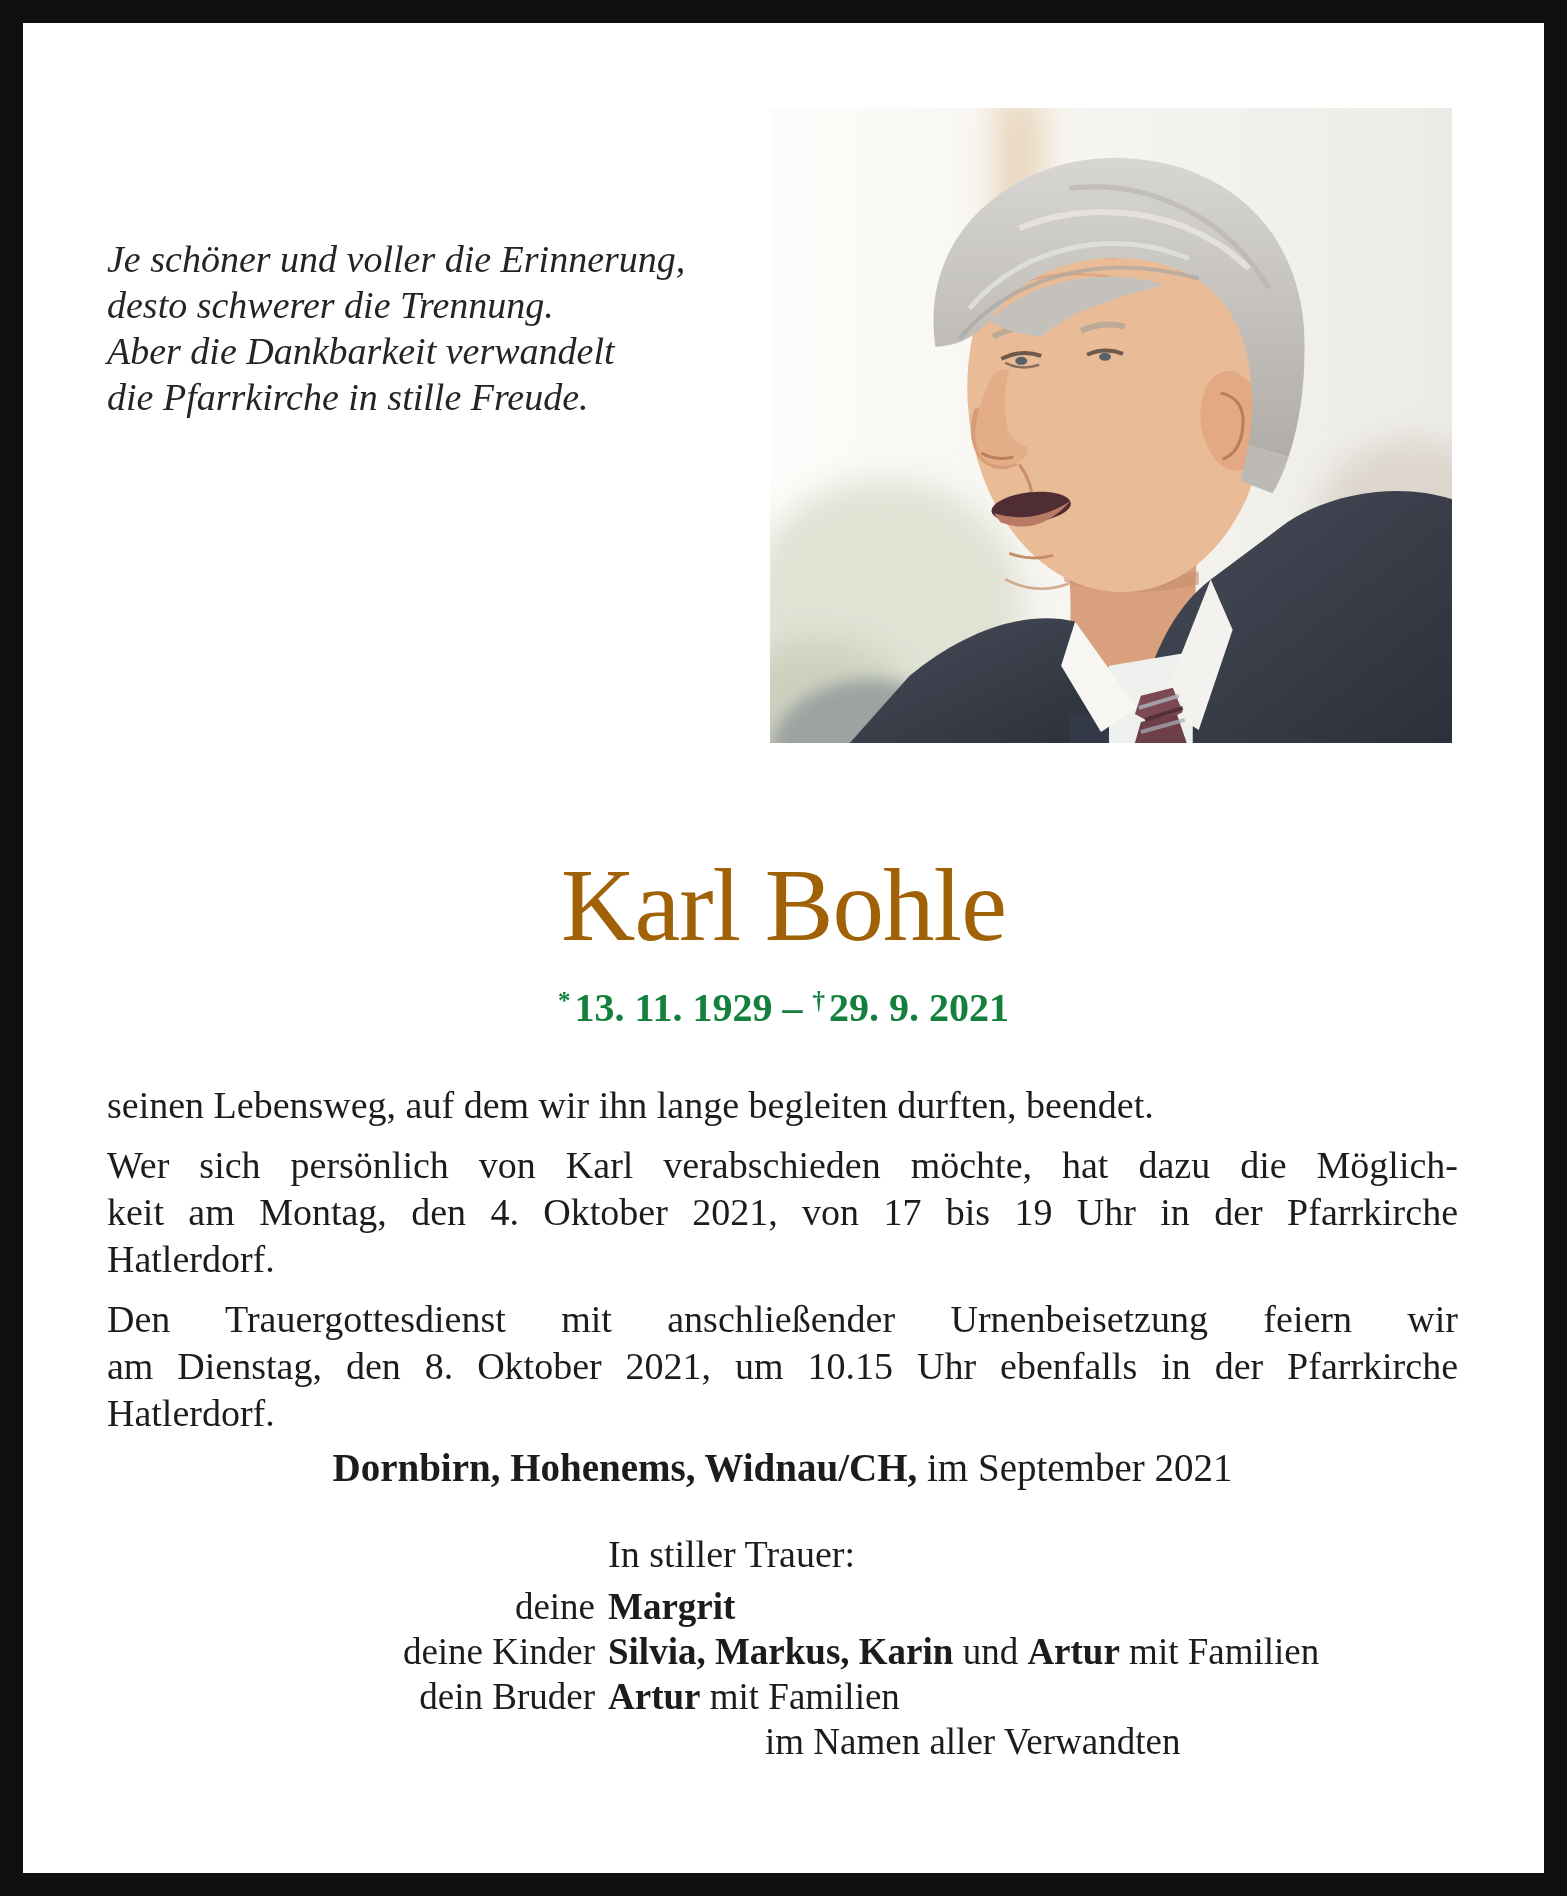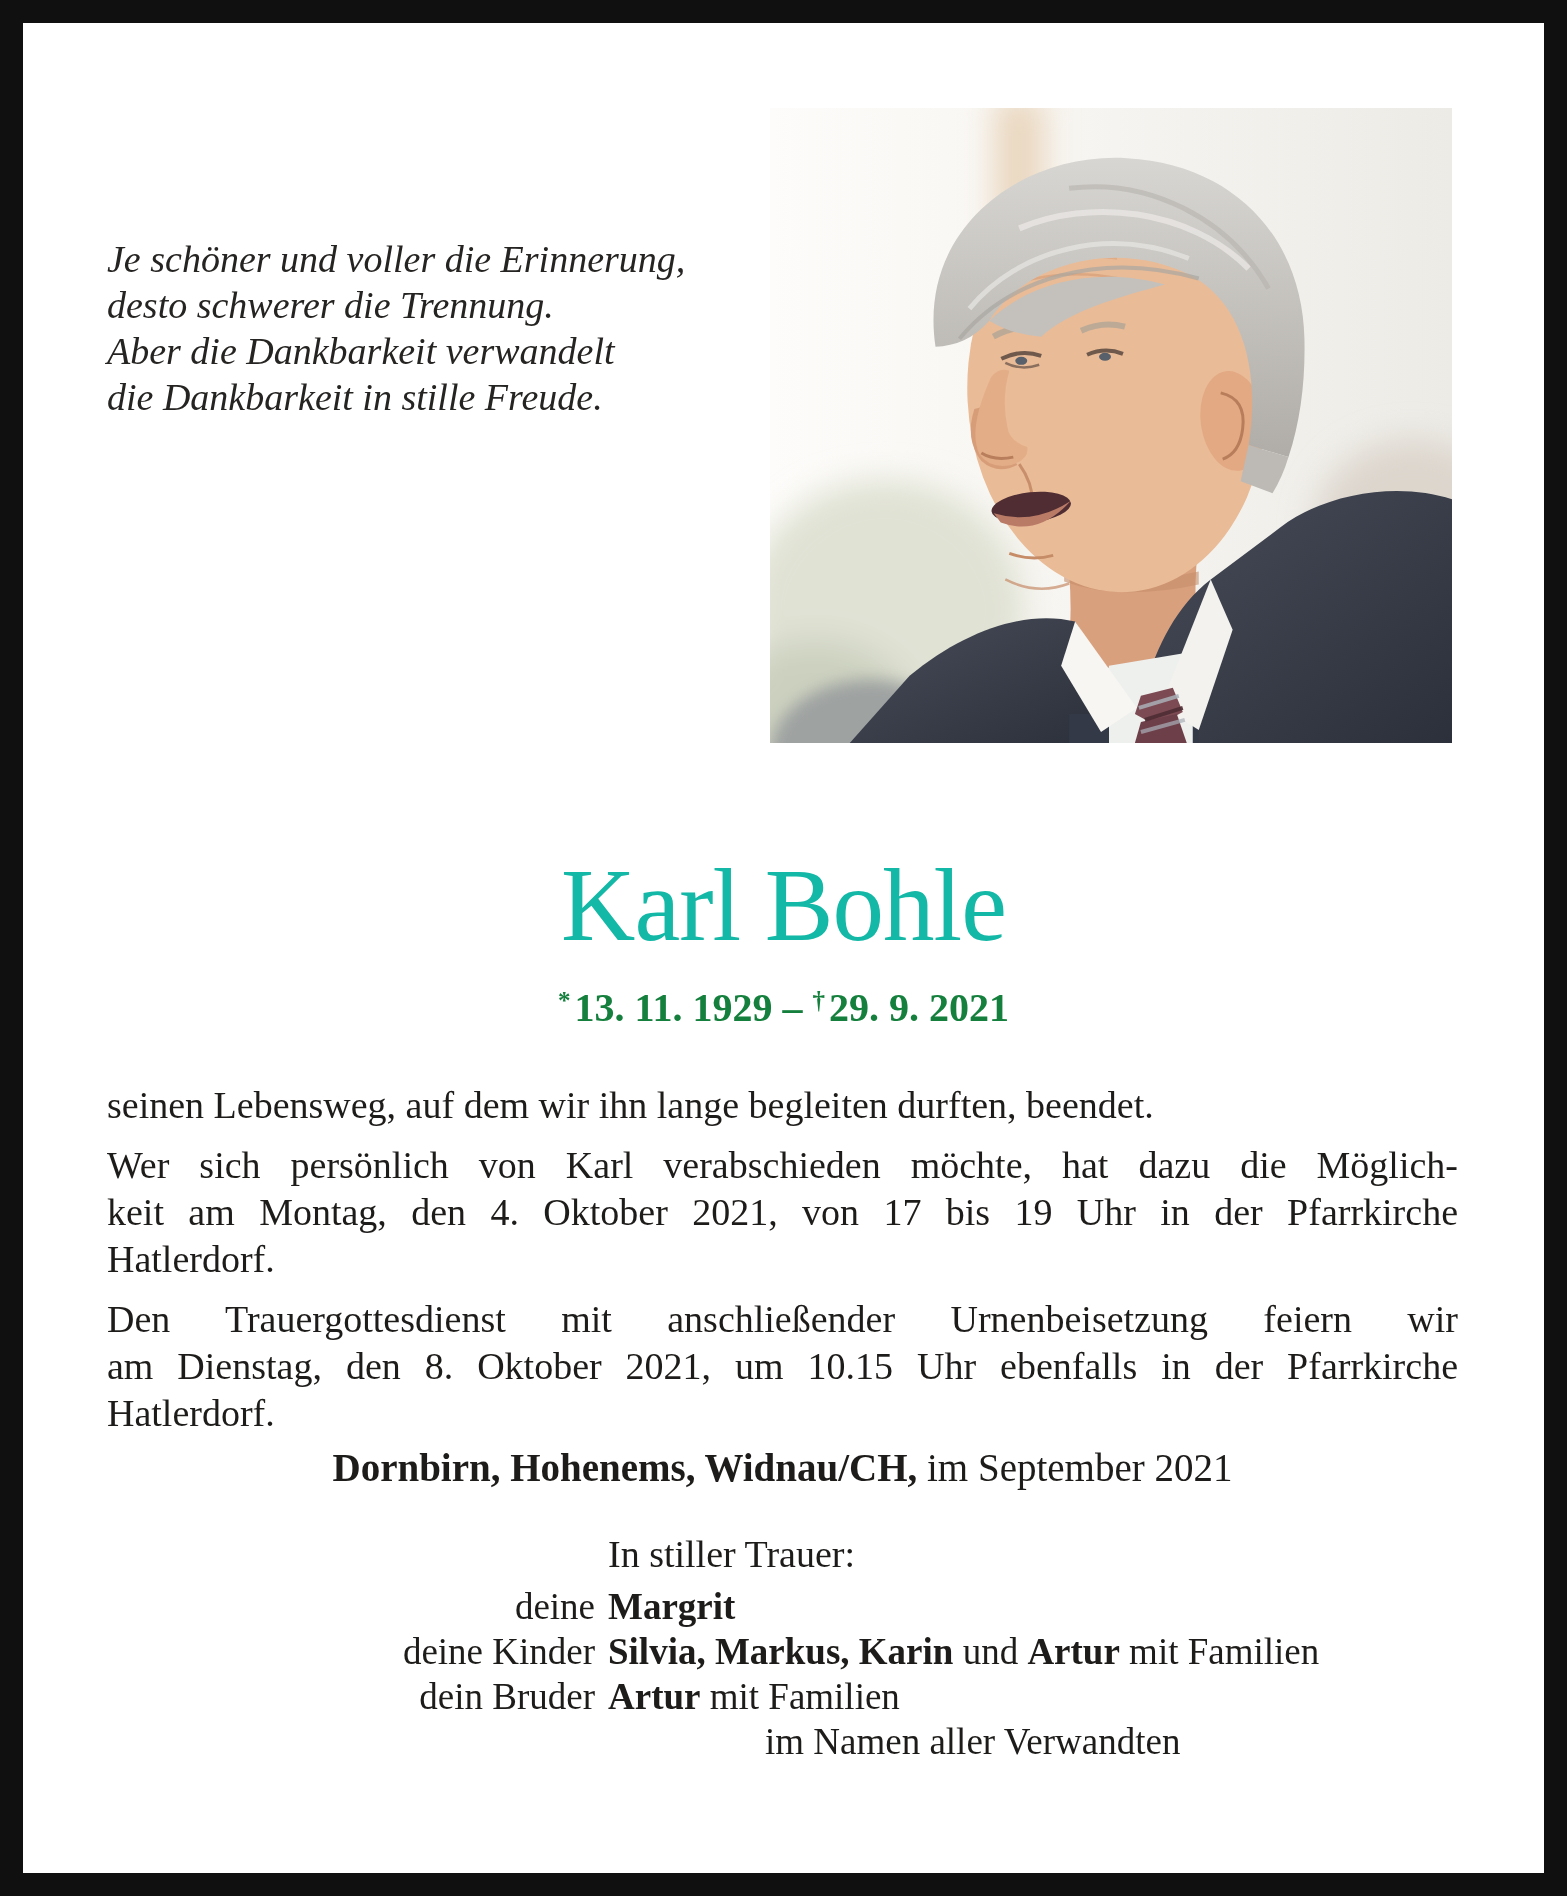"die Dankbarkeit in stille Freude." div { text: Dankbarkeit -> Pfarrkirche }
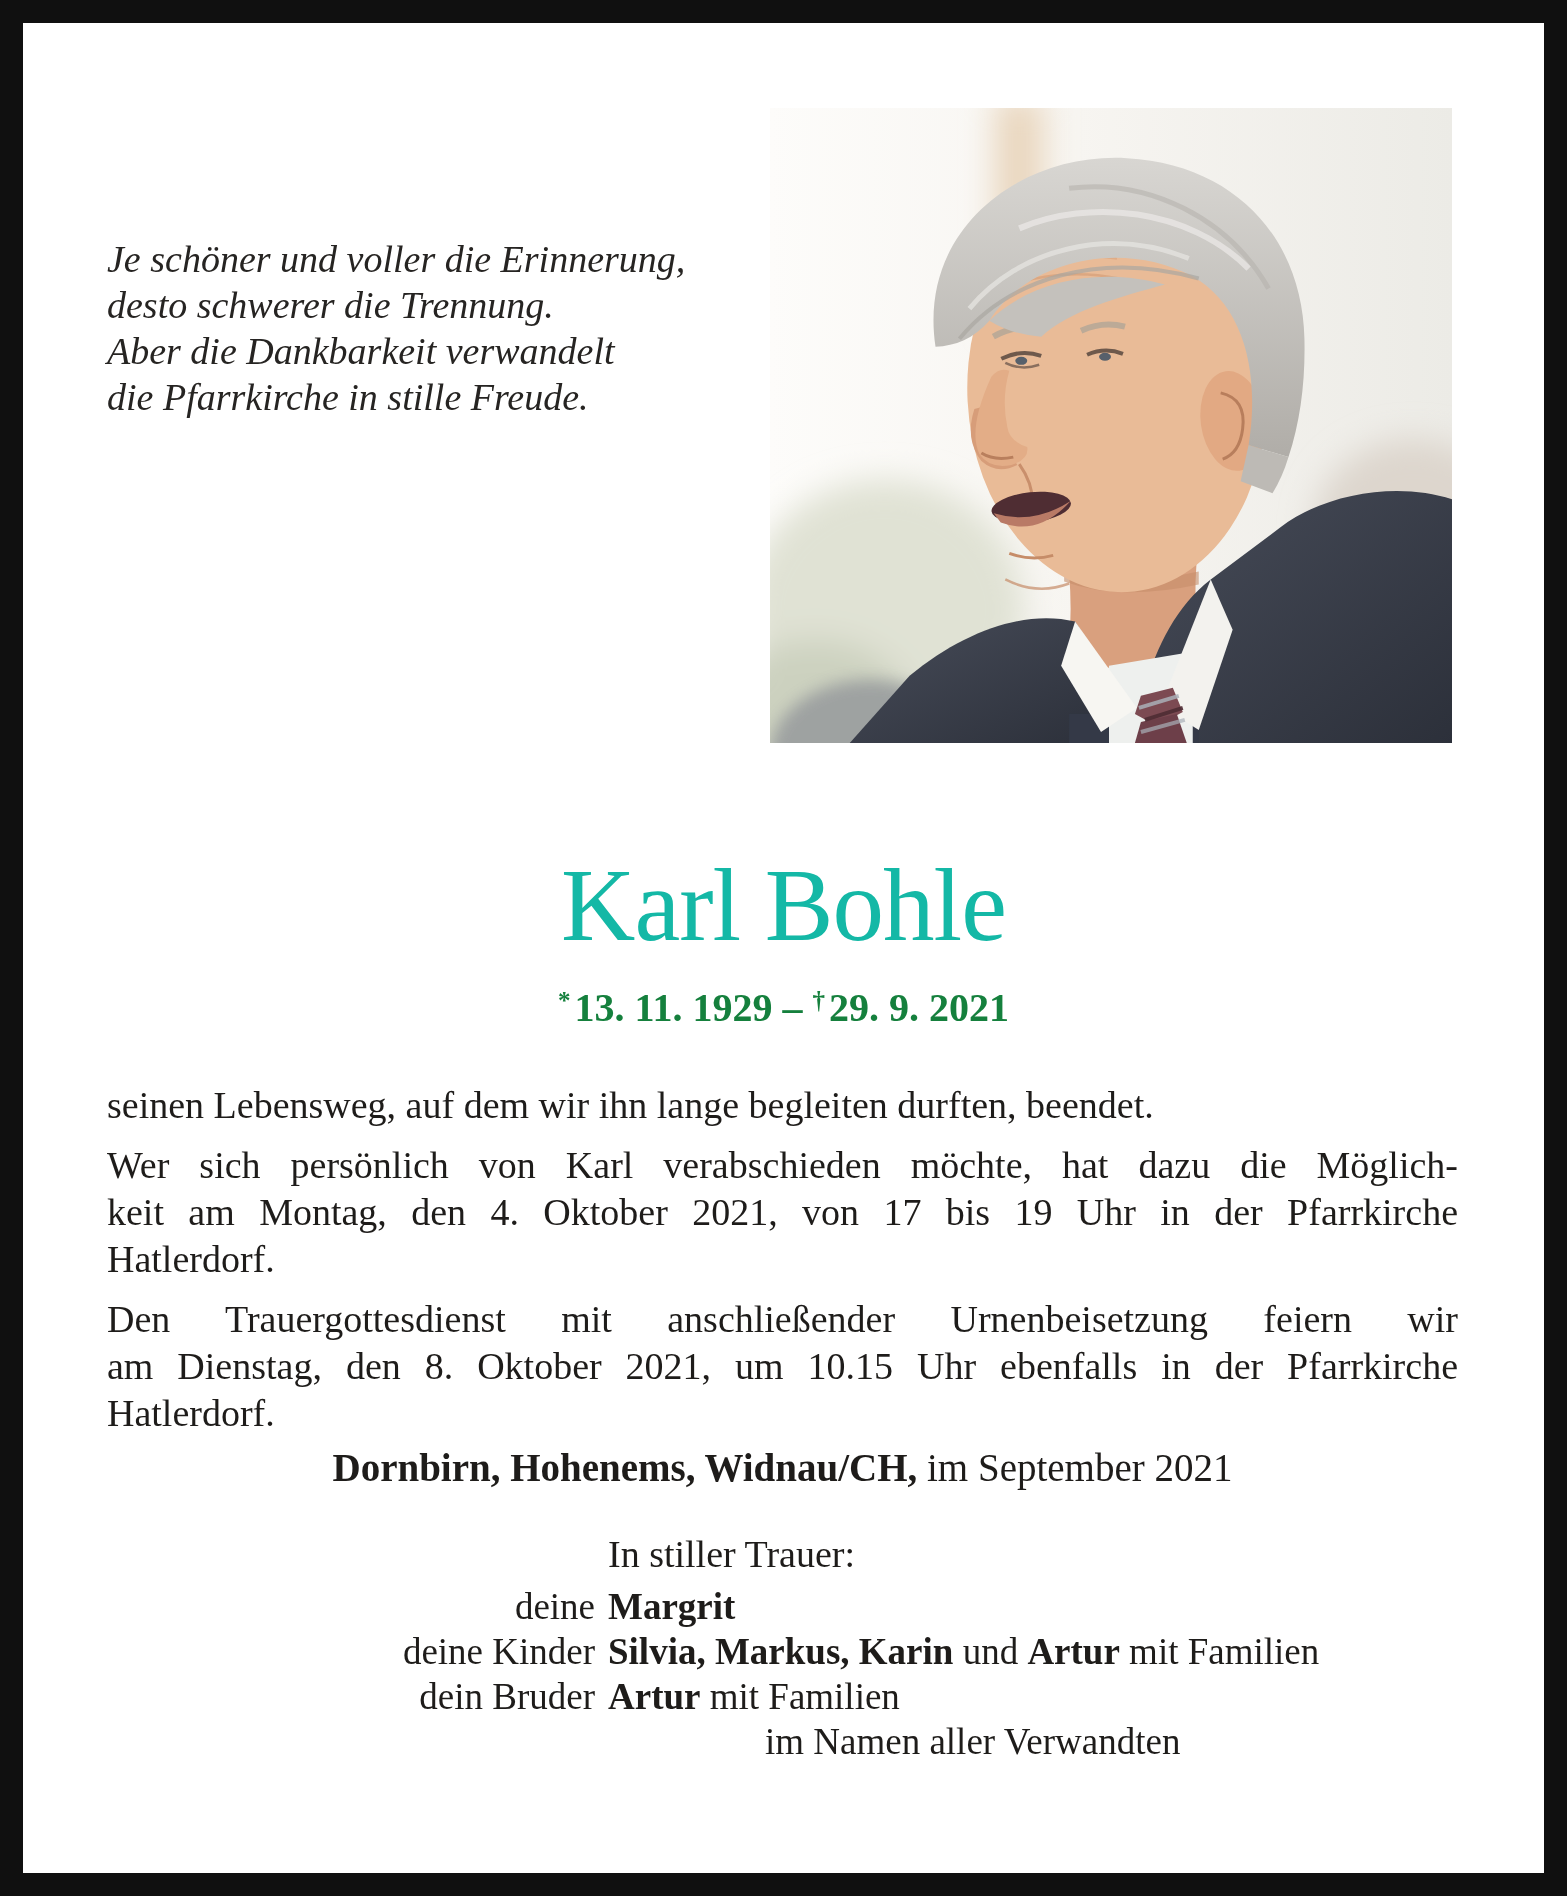"Karl Bohle" .name { color: #14b8a6 -> #a16207 }
